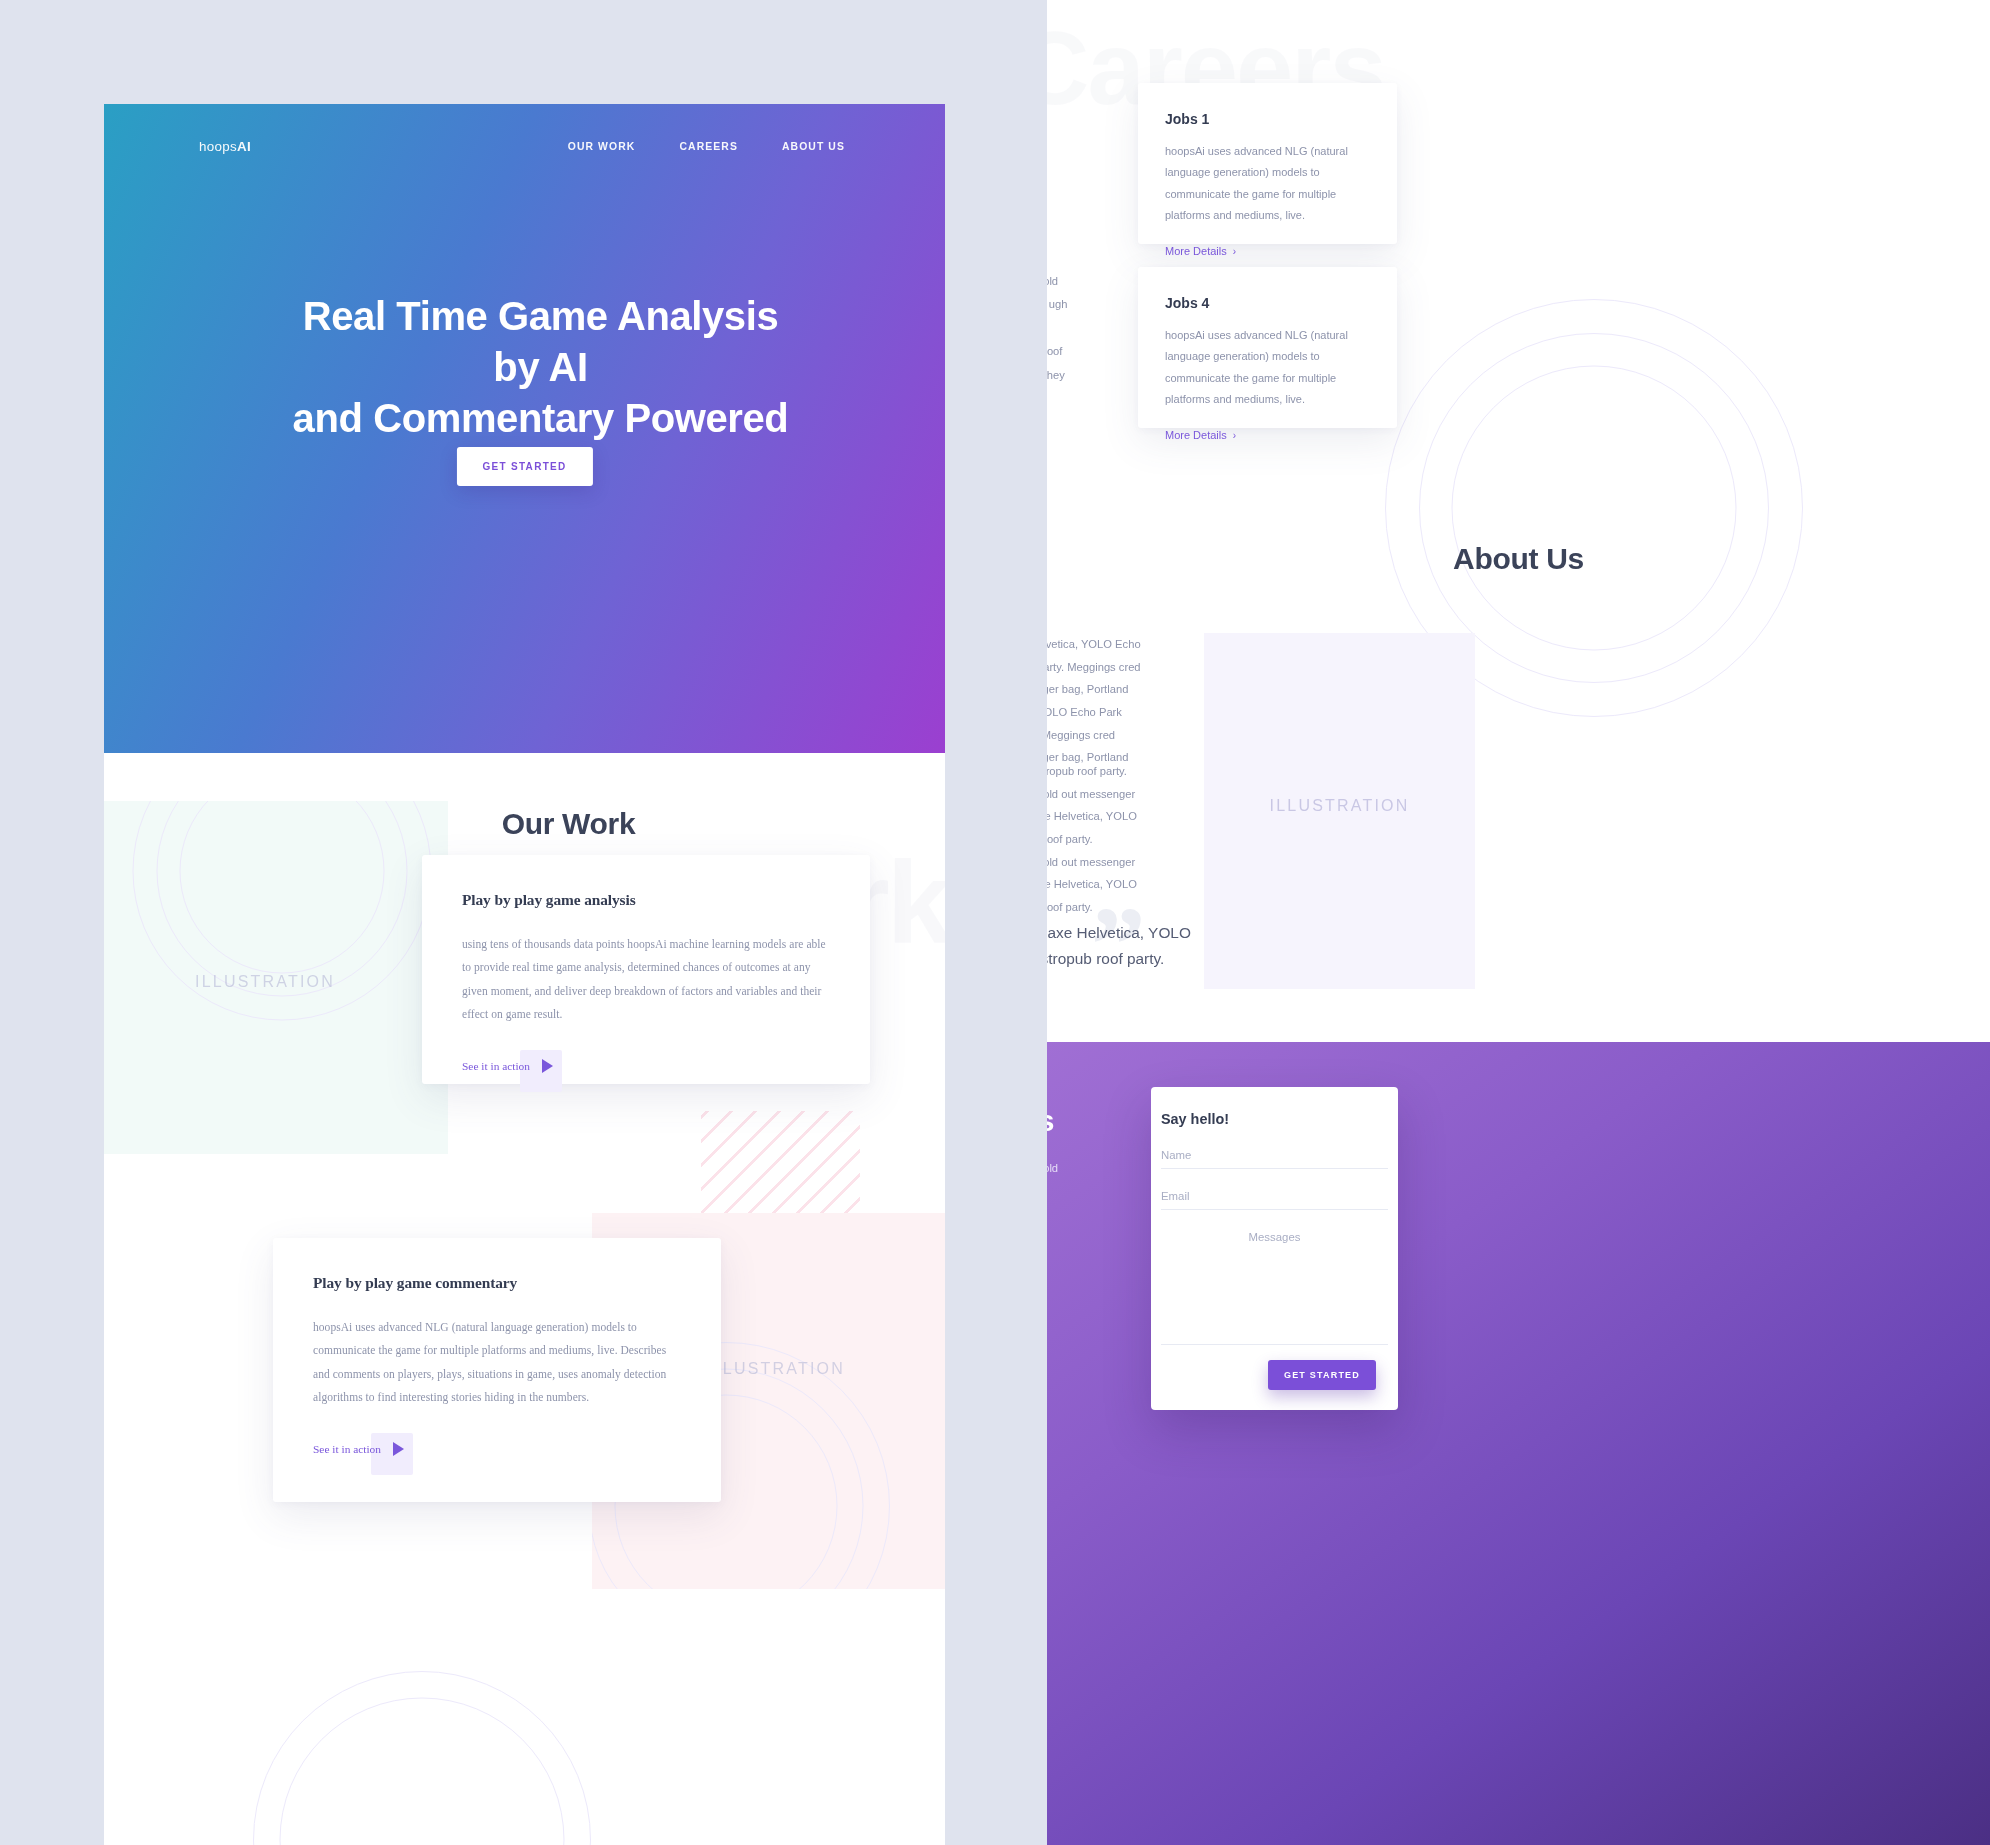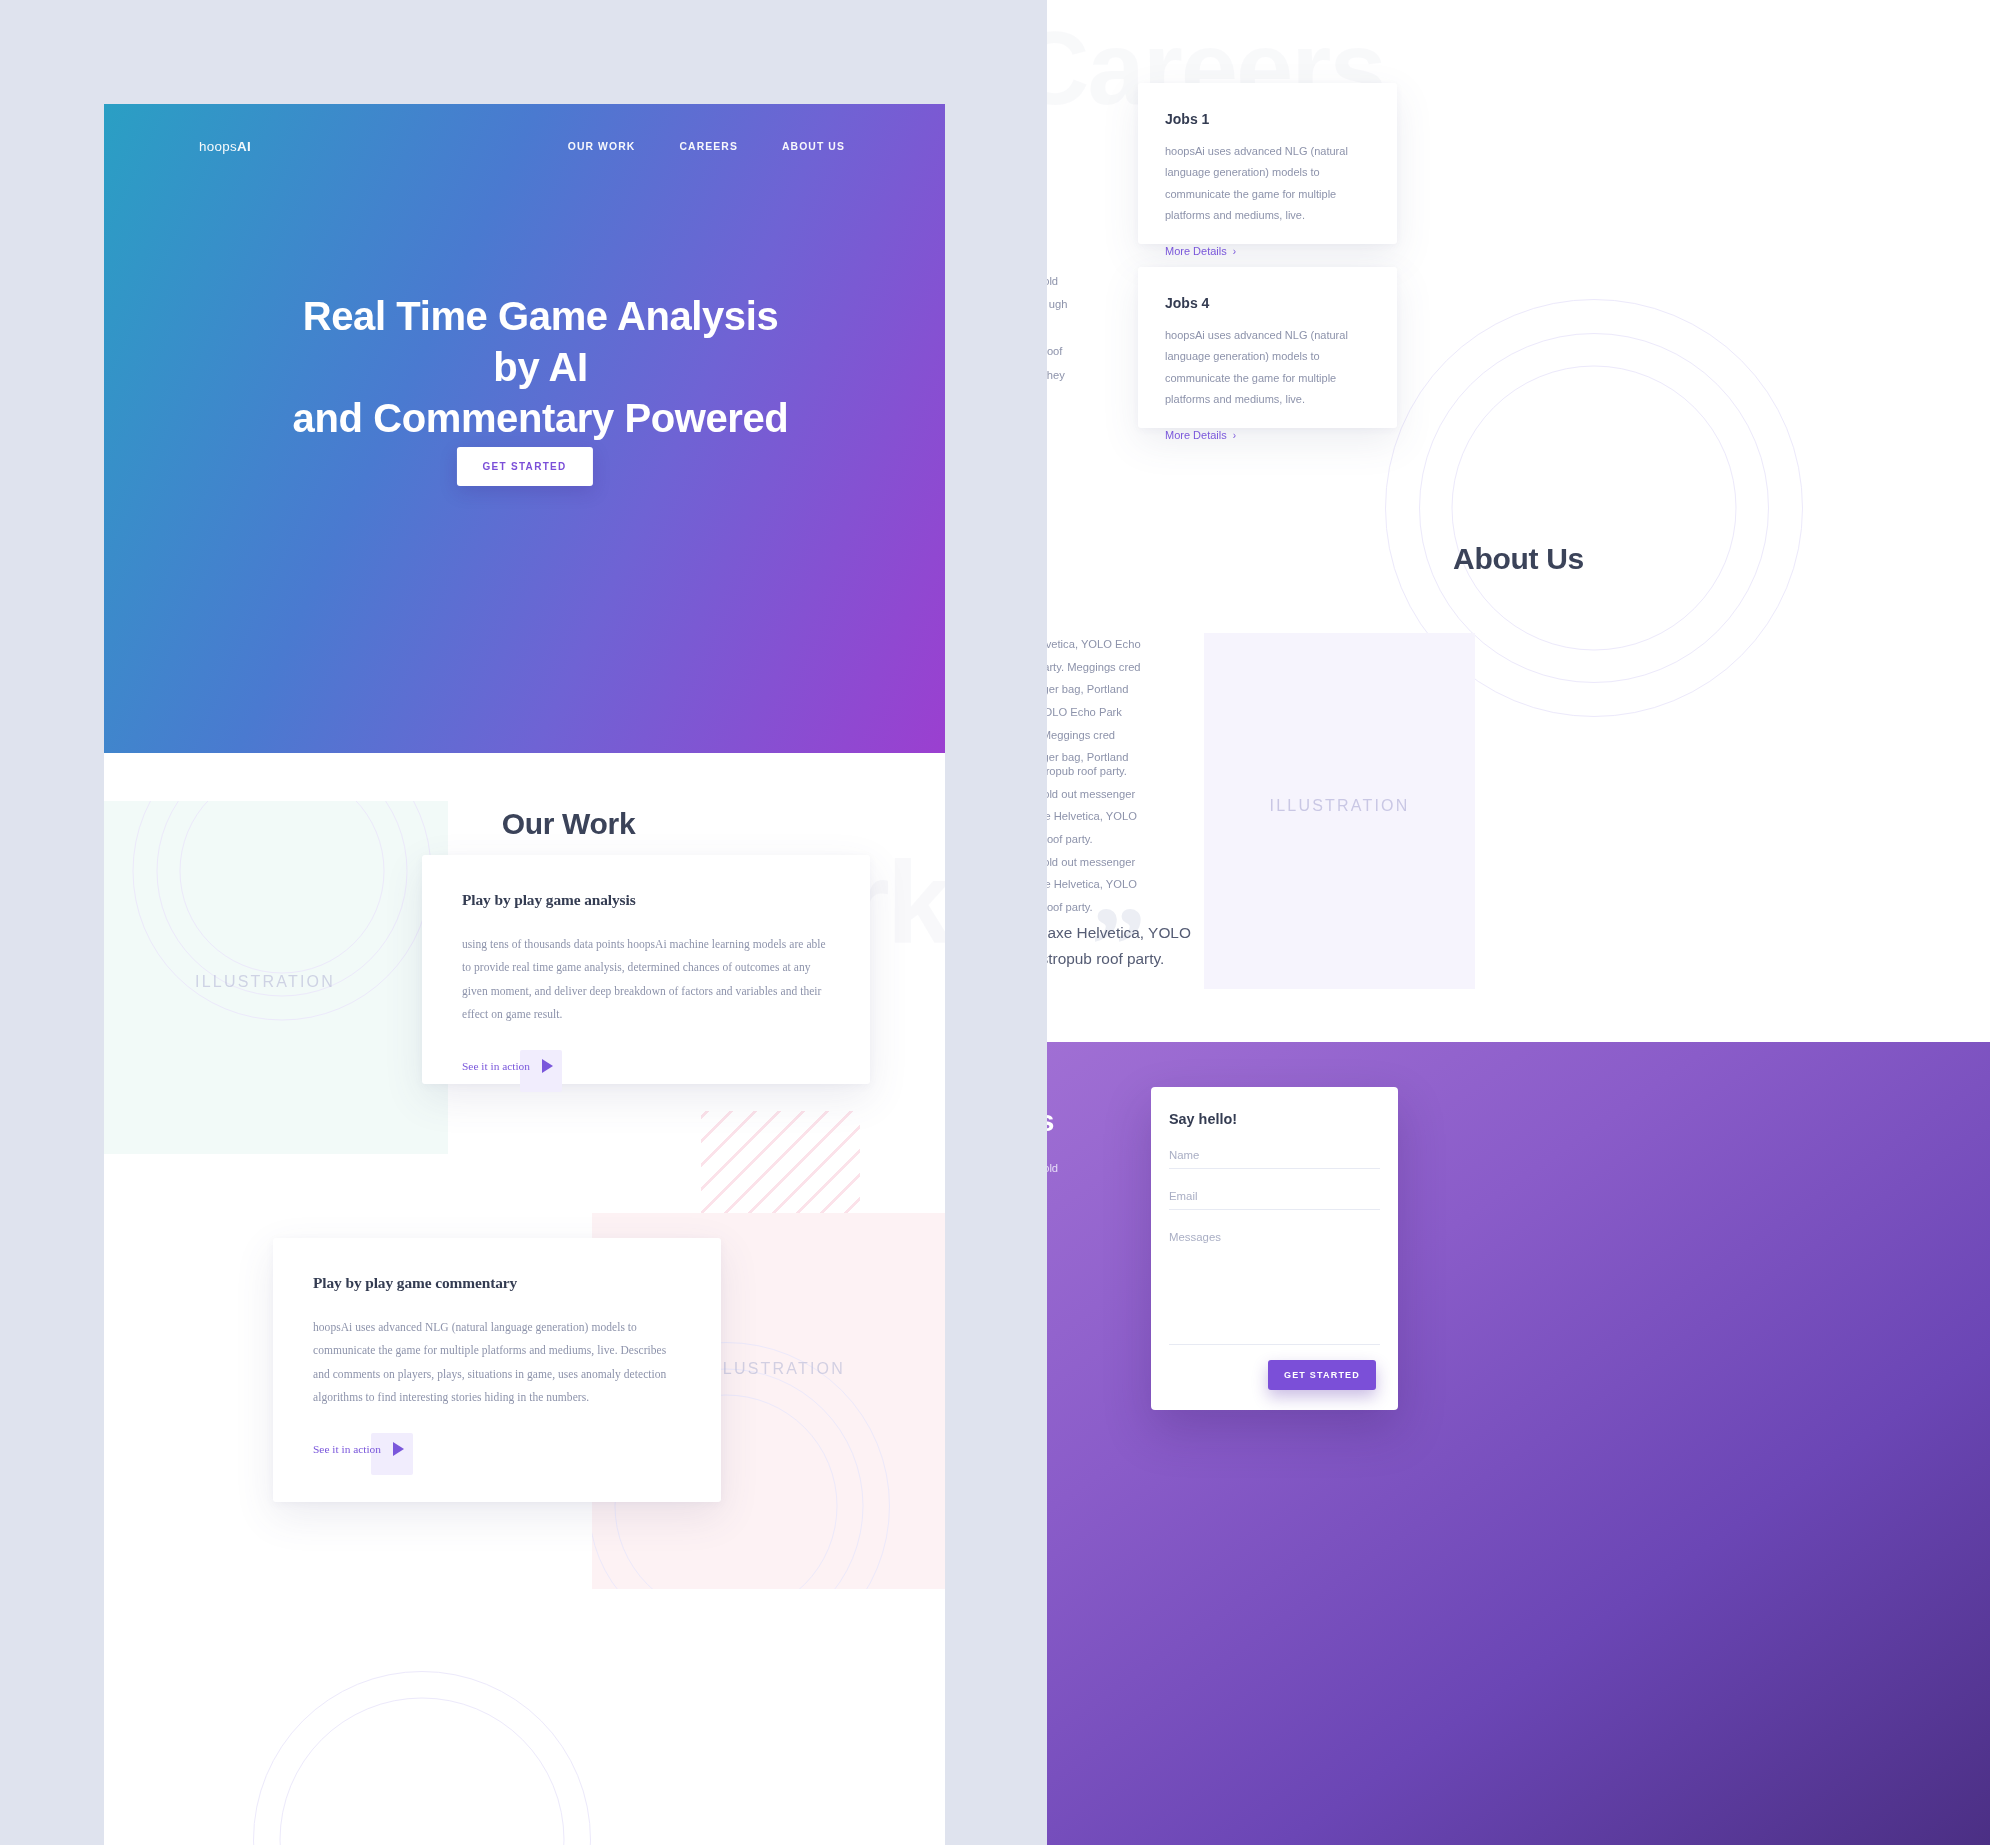"Say hello!" .form-card { padding: 24px 18px -> 24px 10px }
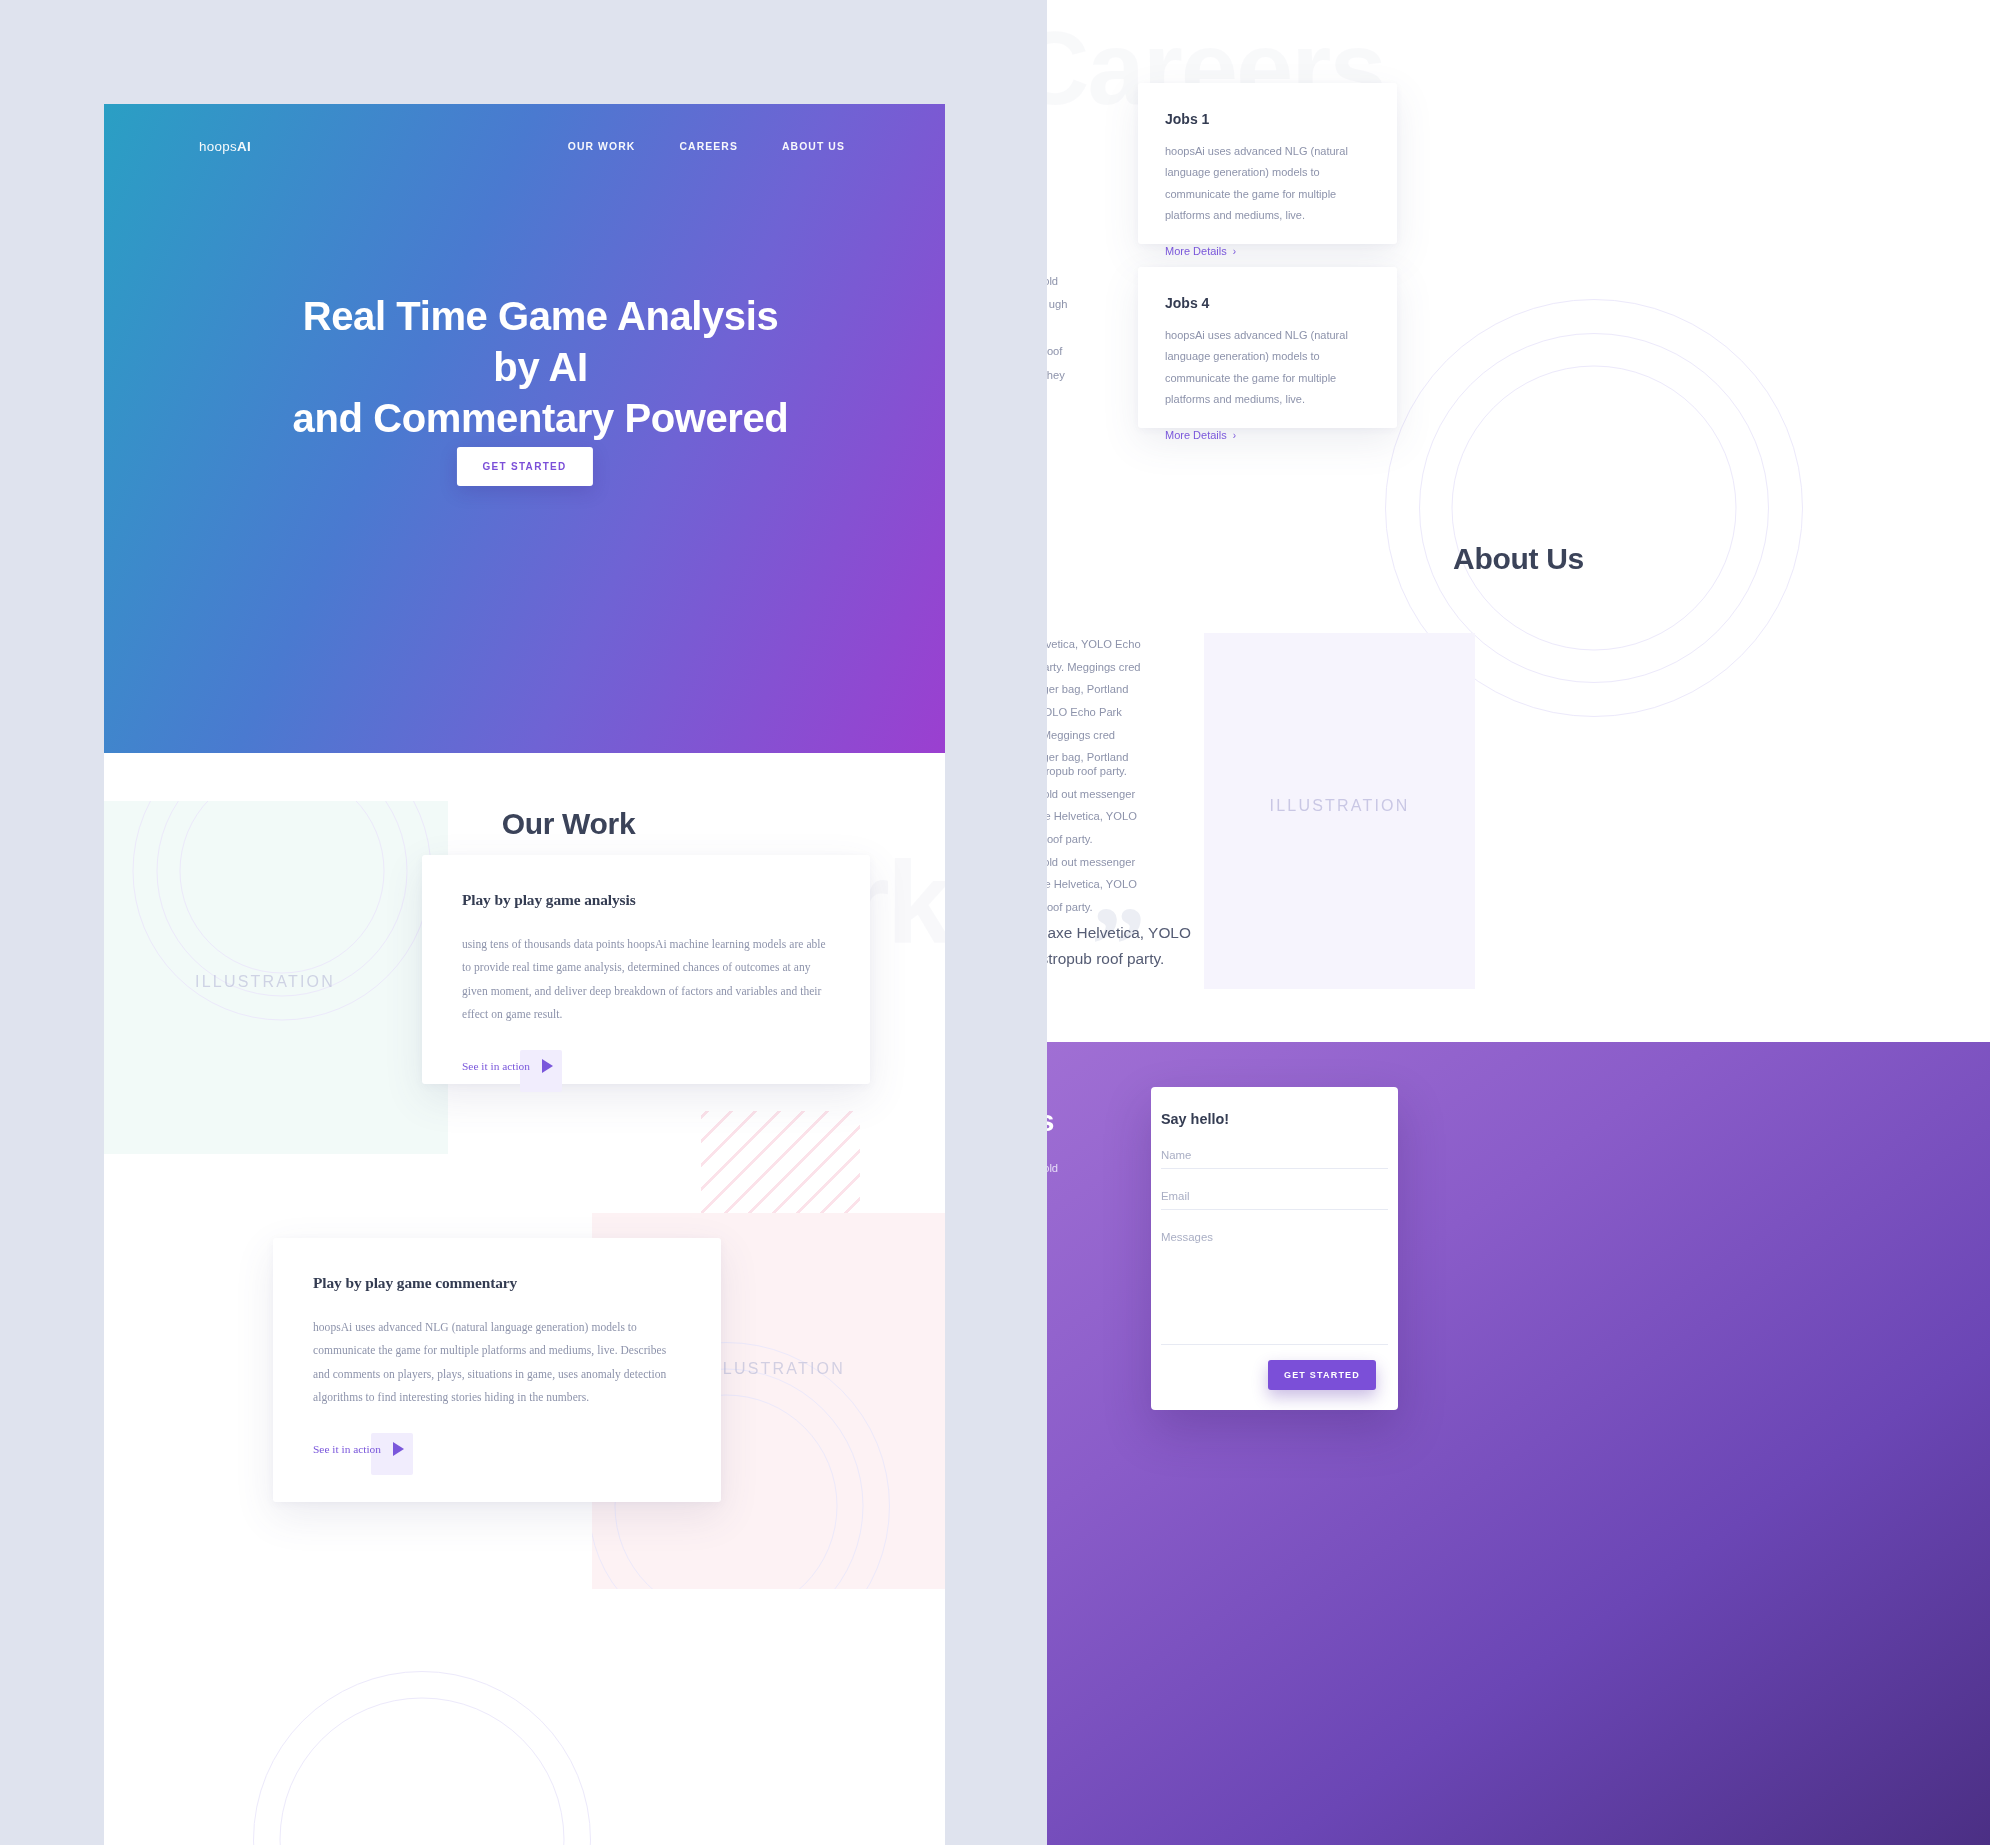"Messages" #f-msg { text-align: none -> center }
